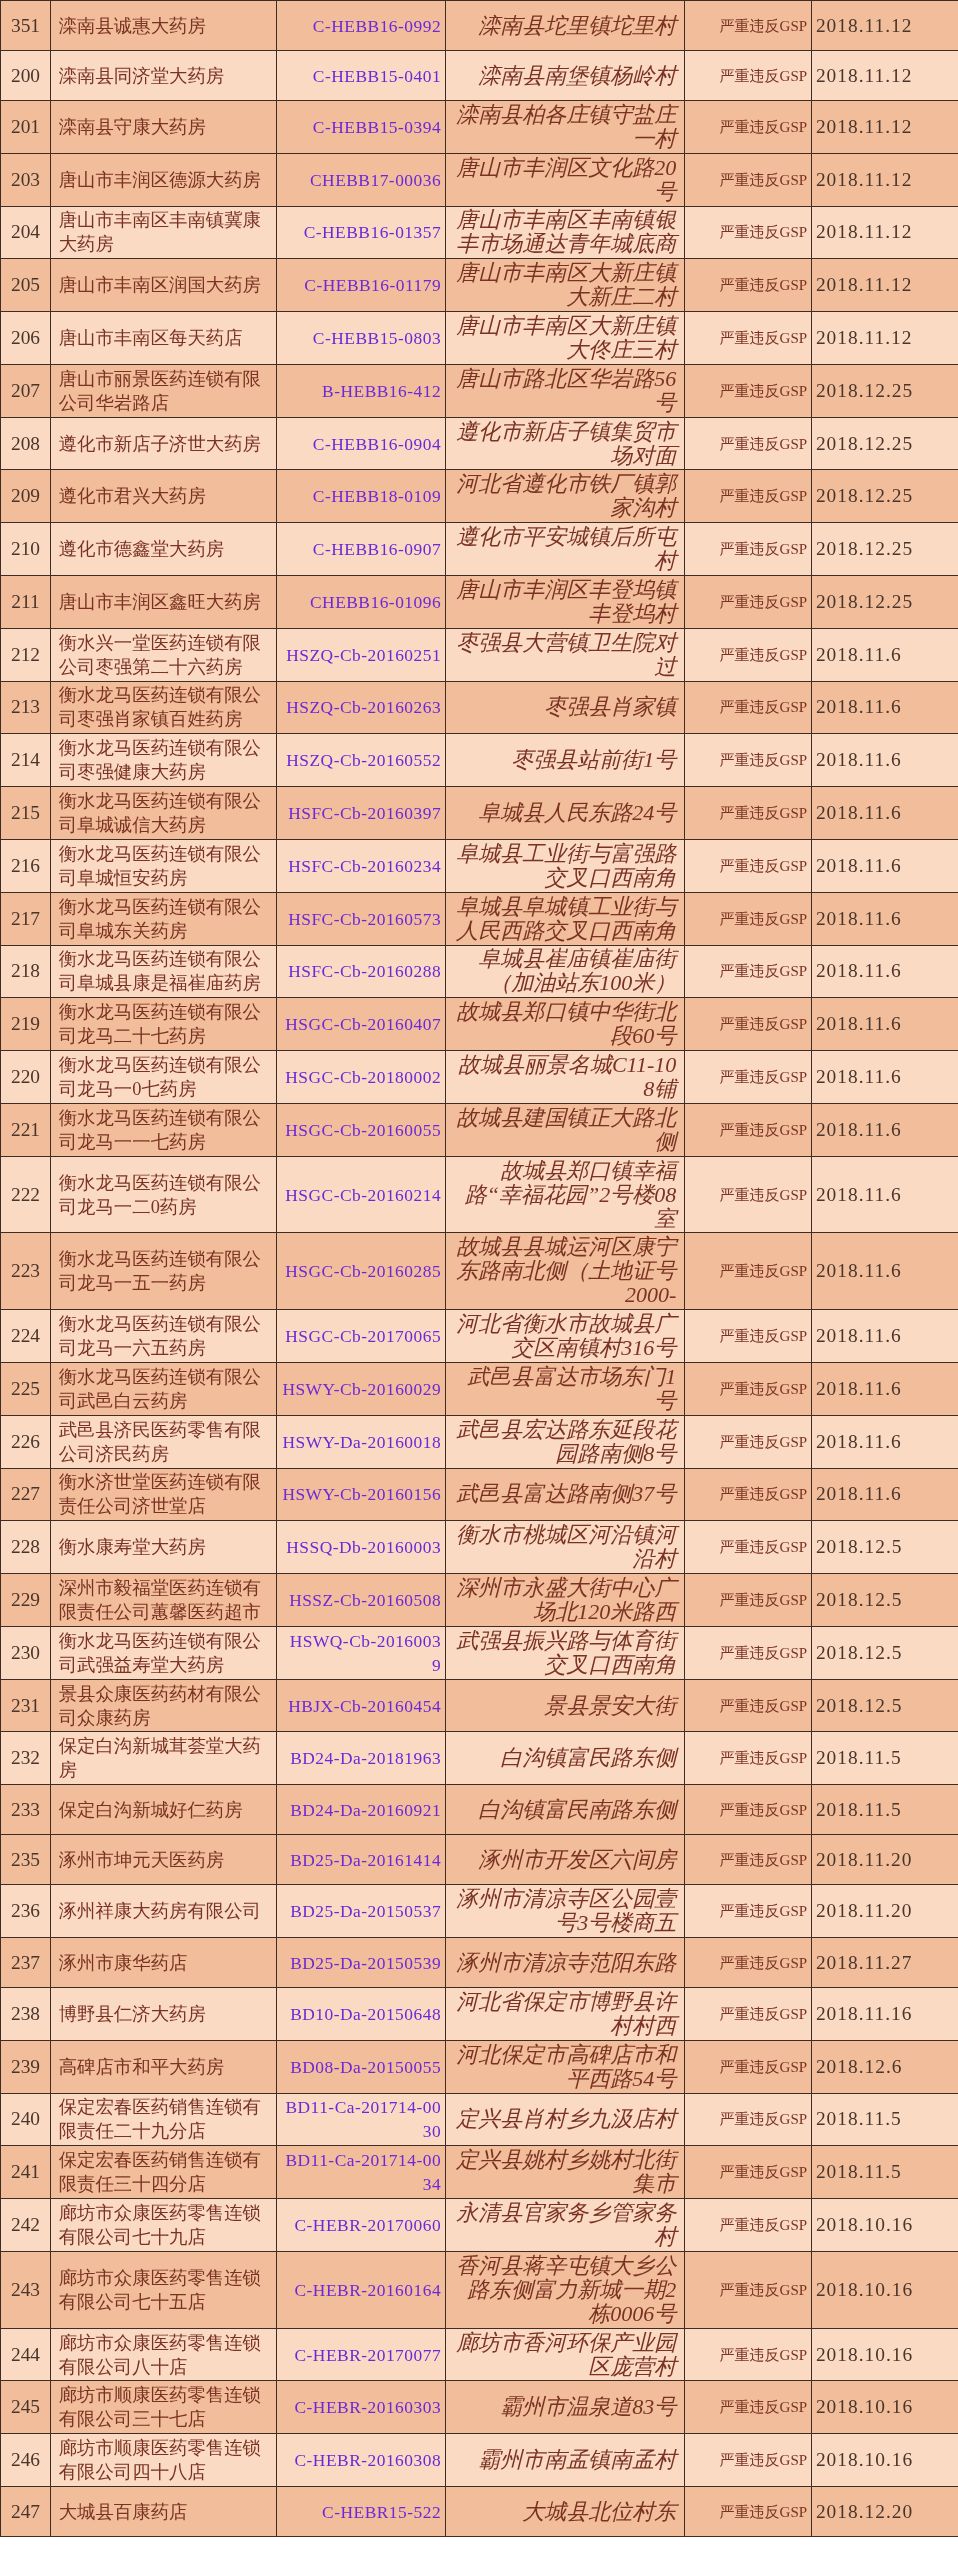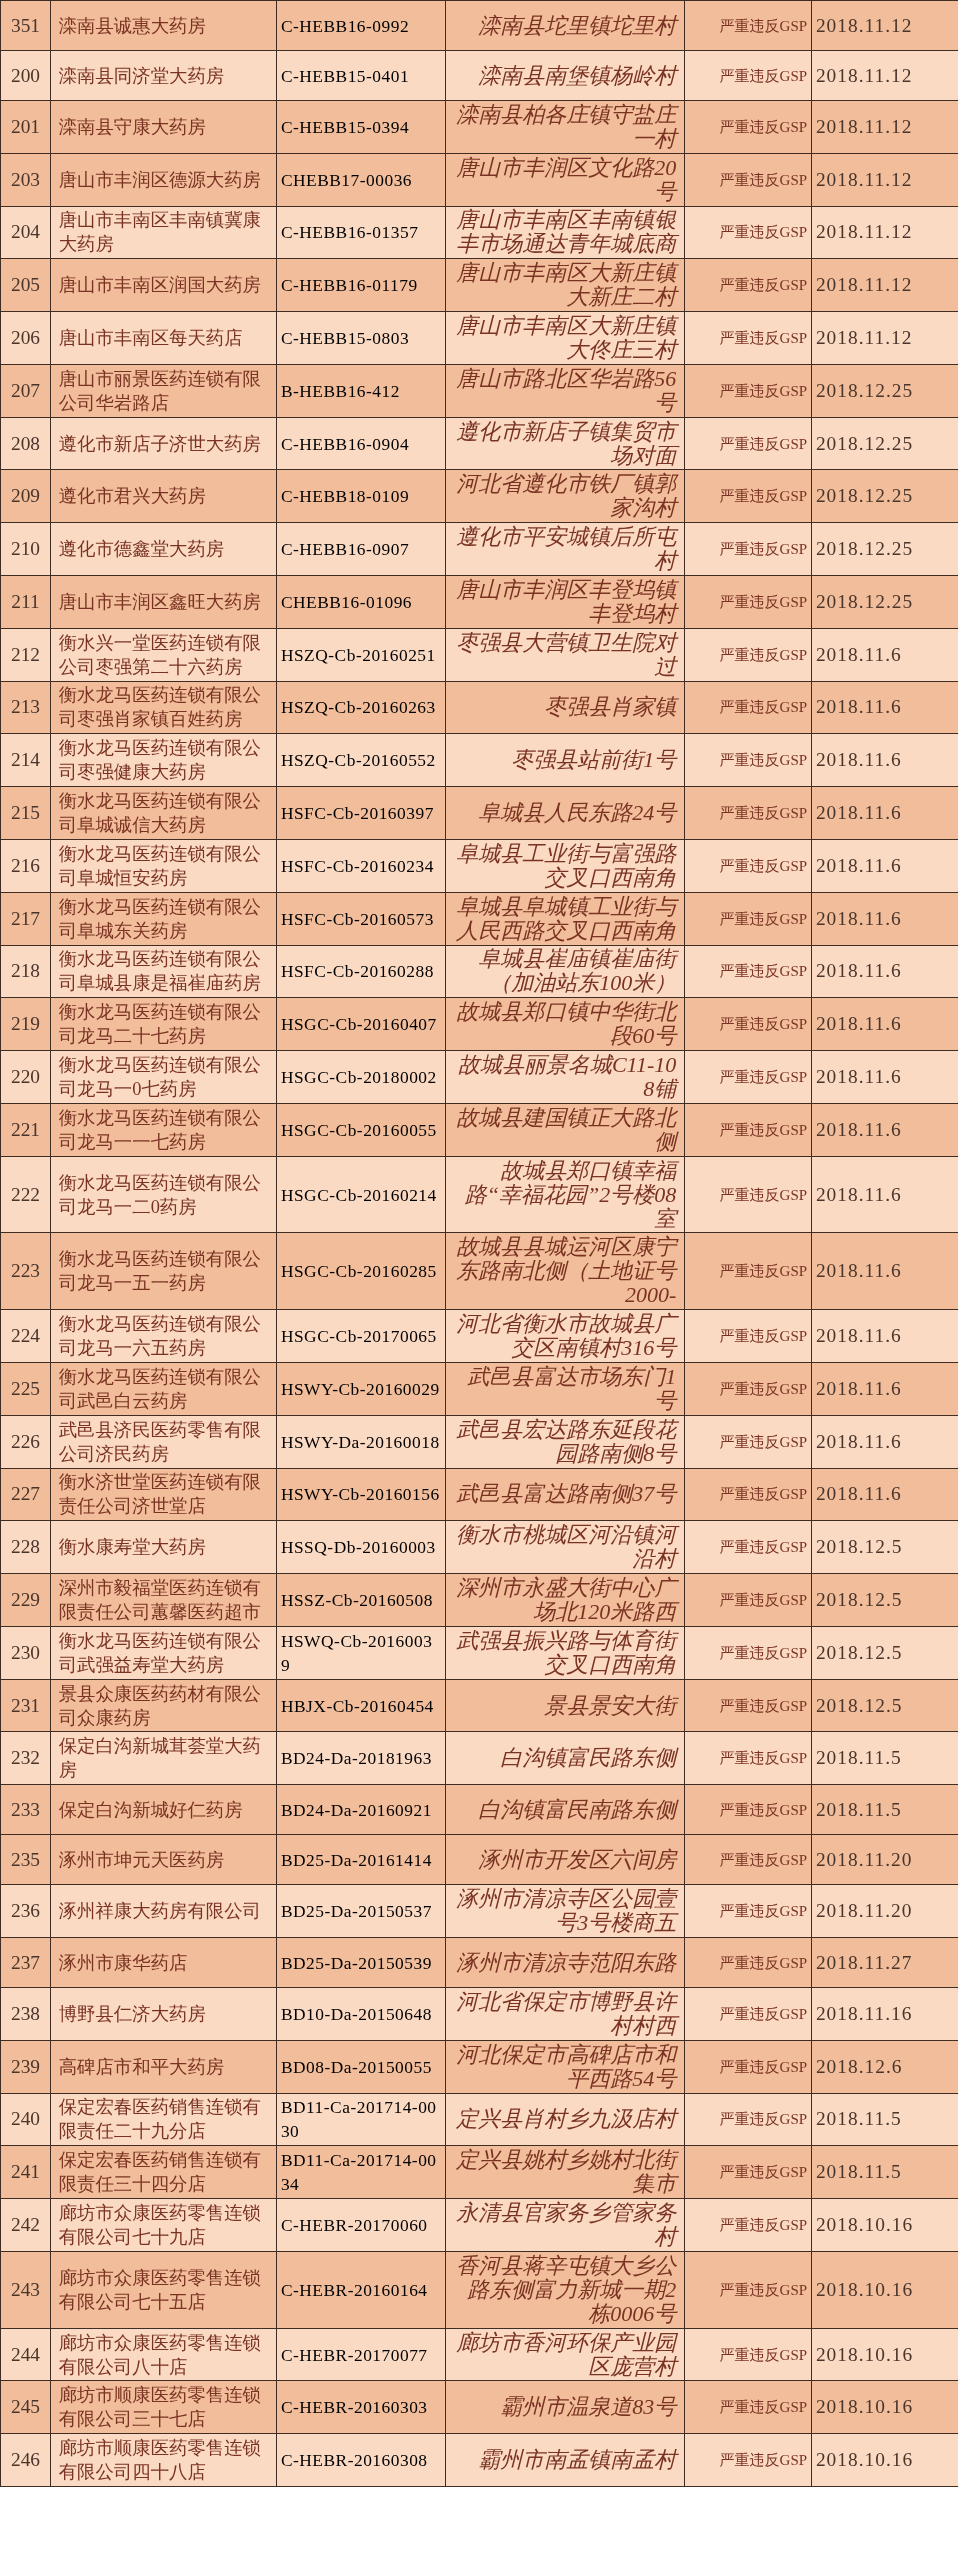"C-HEBB16-0992" td.col-license { color: #000000 -> #6d28d9; text-align: left -> right }
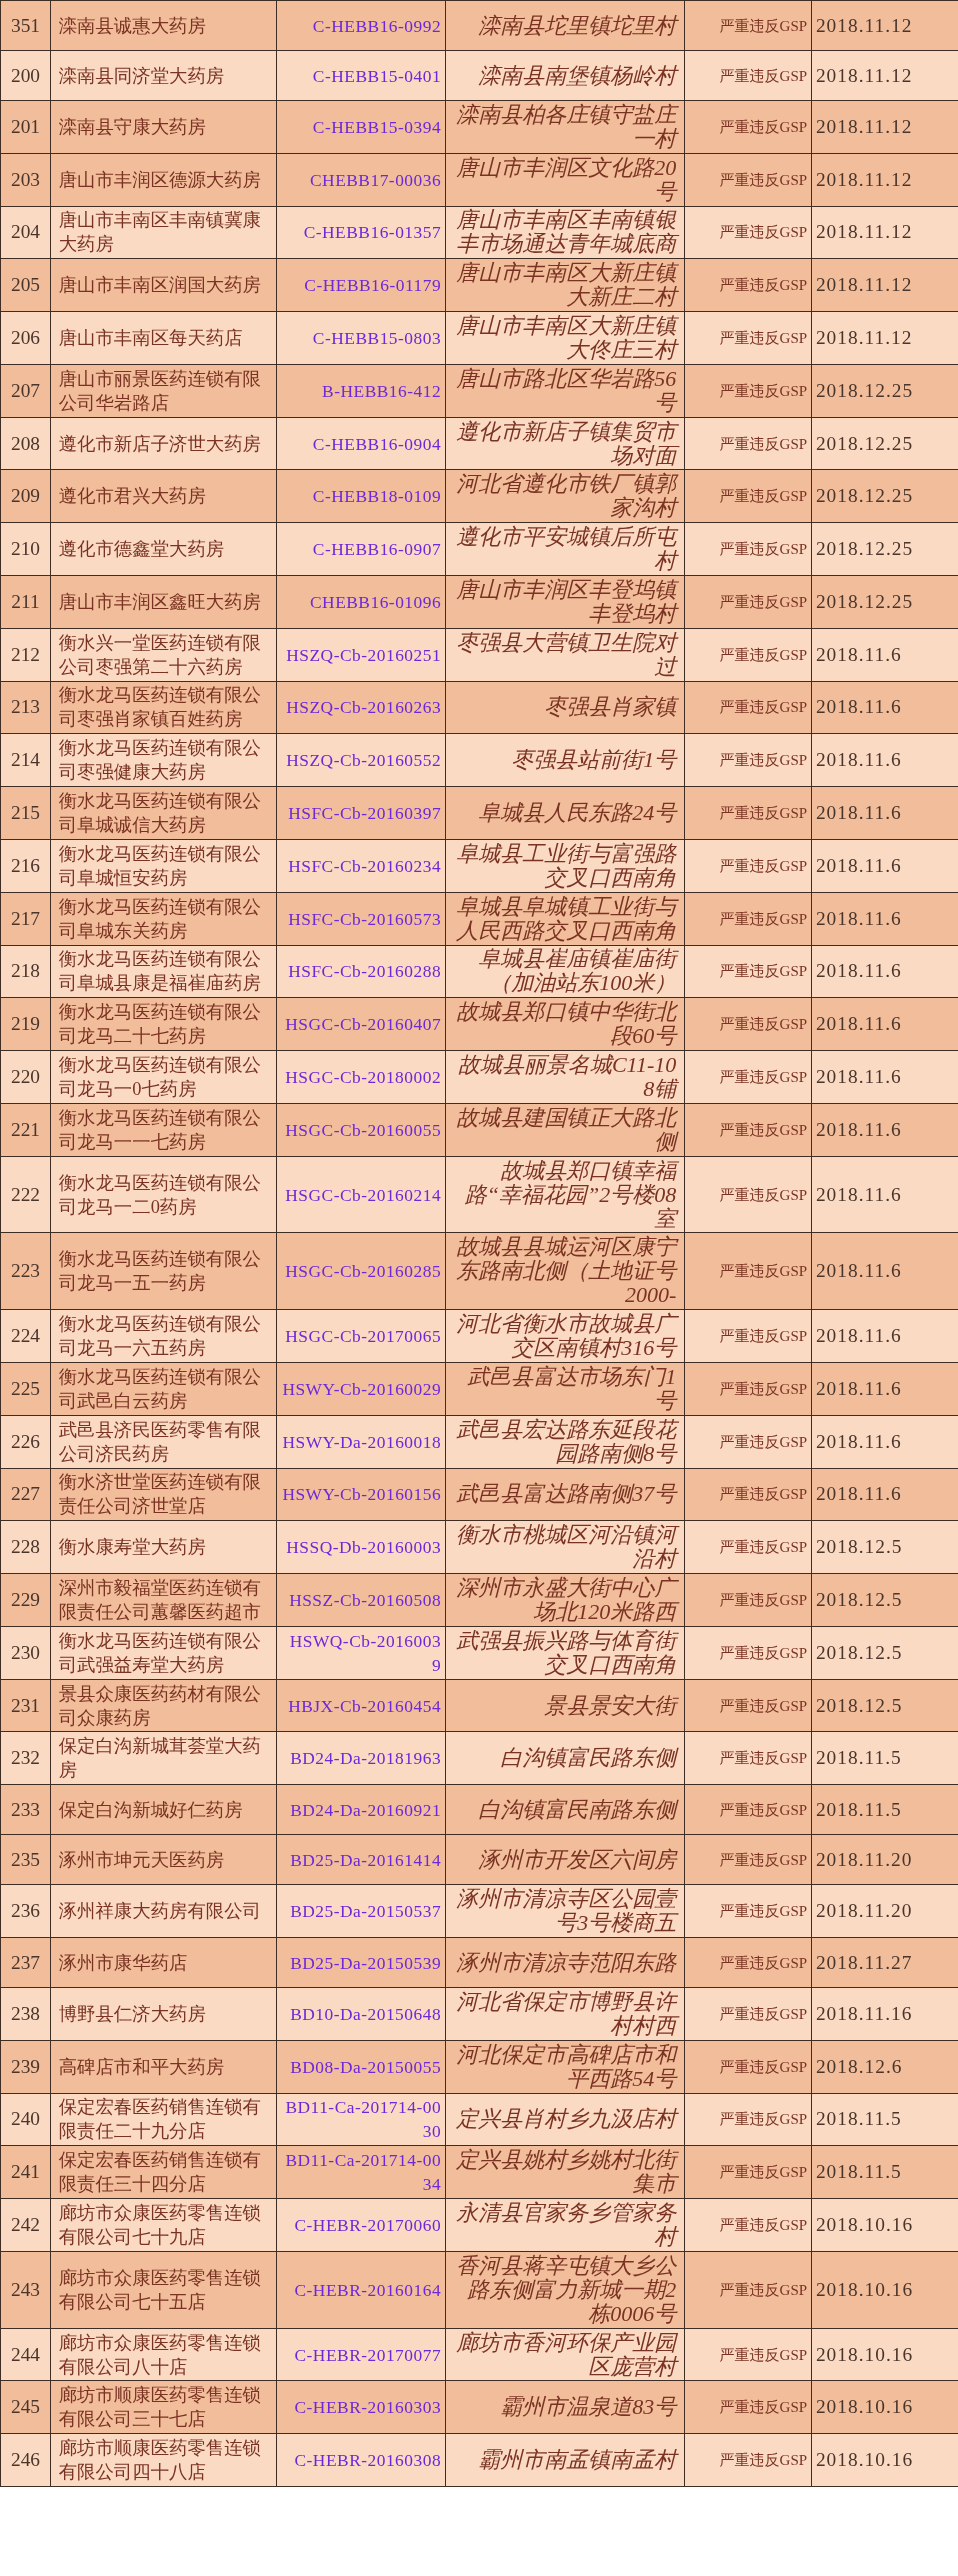"247" tr.dark { html: none -> <tr> <td>247</td> <td>大城县百康药店</td> <td>C-HEBR15-522</td> <td>大城县北位村东</td> <td>严重违反GSP</td> <td>2018.12.20</td> </tr> }
